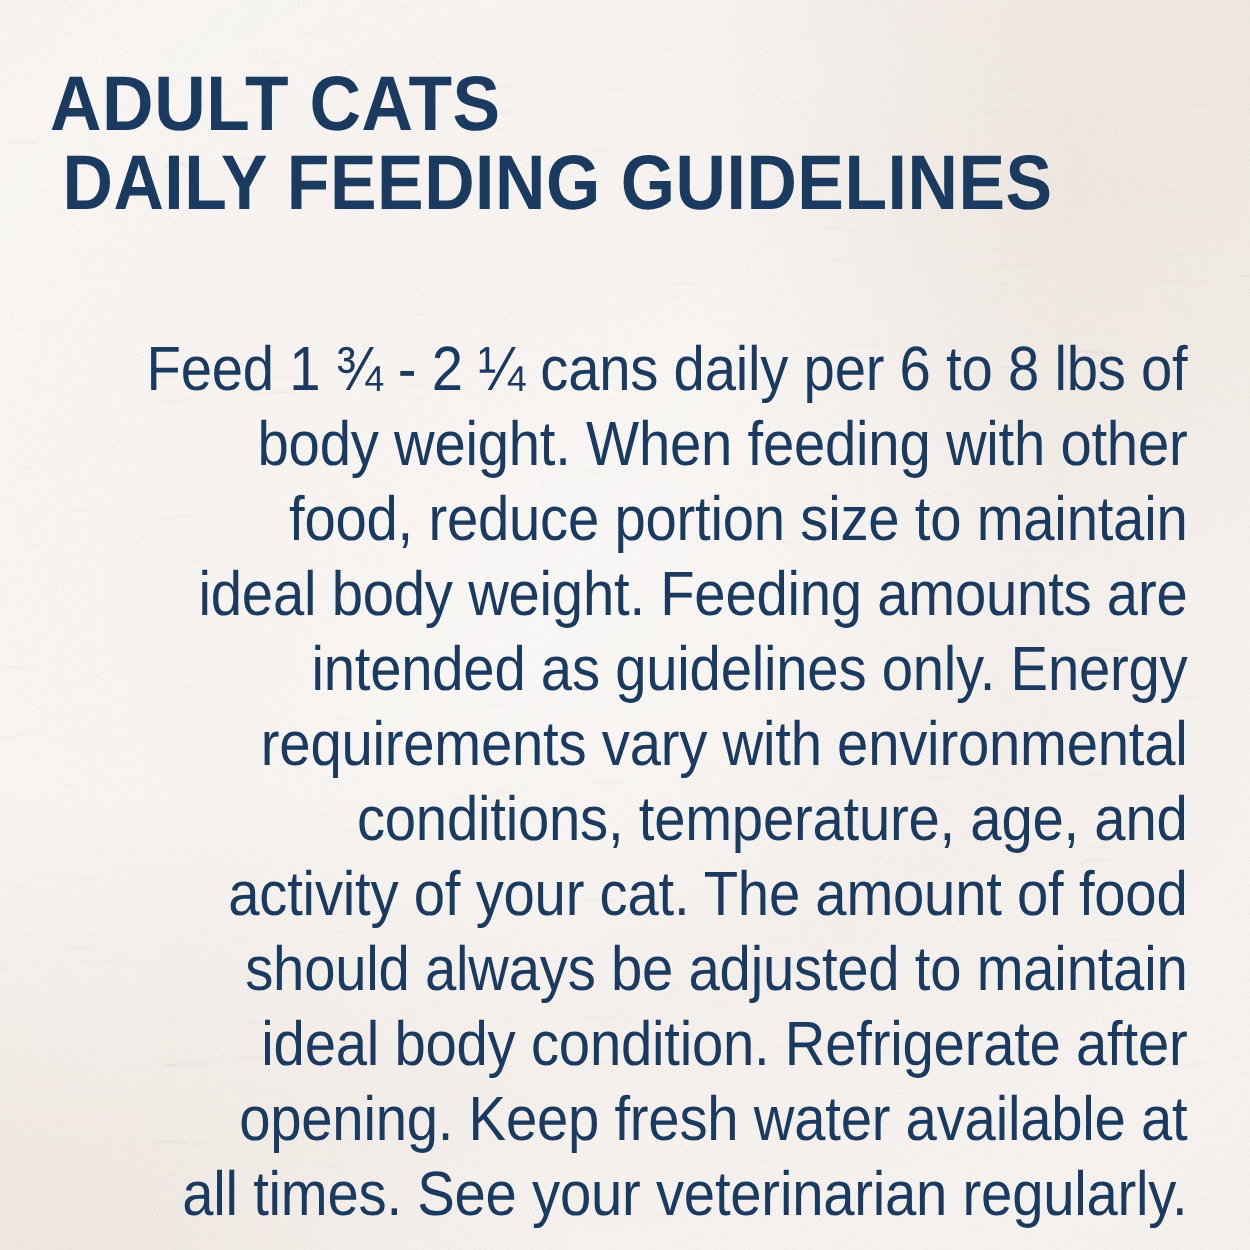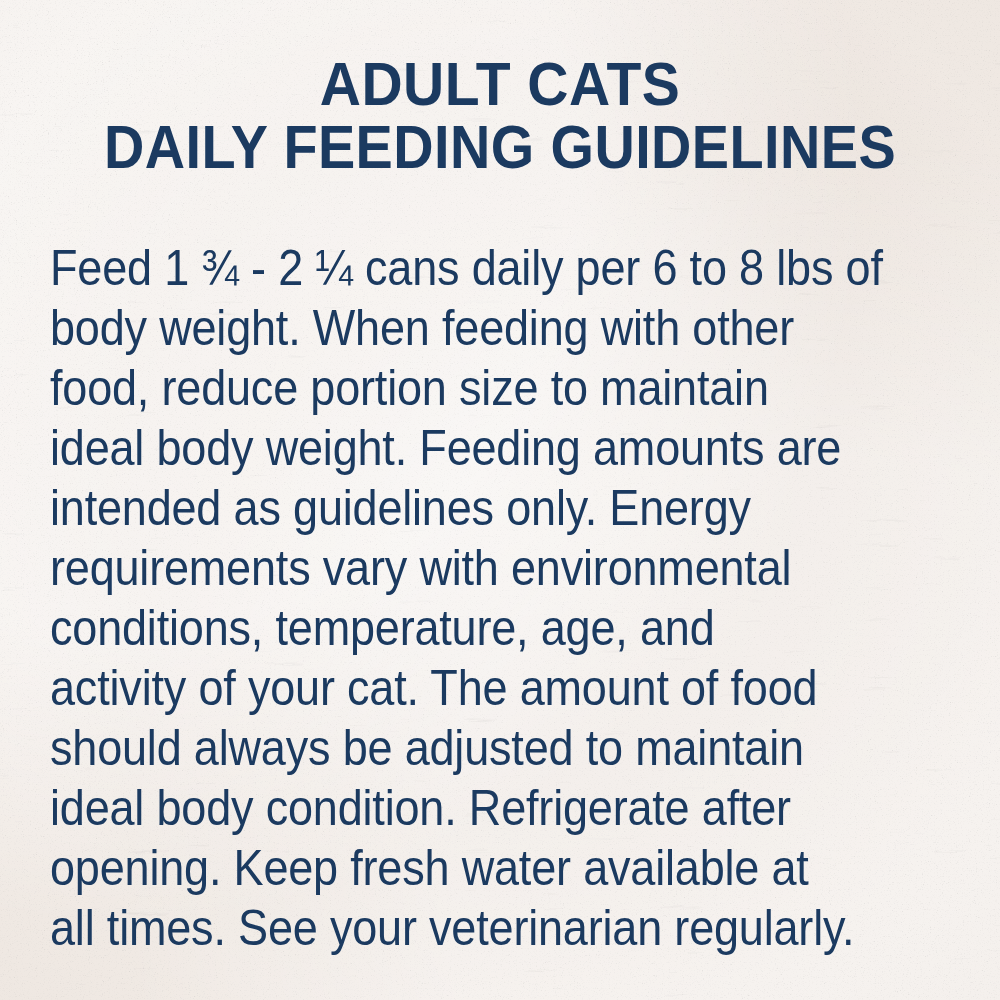"ADULT CATS" #heading-block { text-align: center -> none }
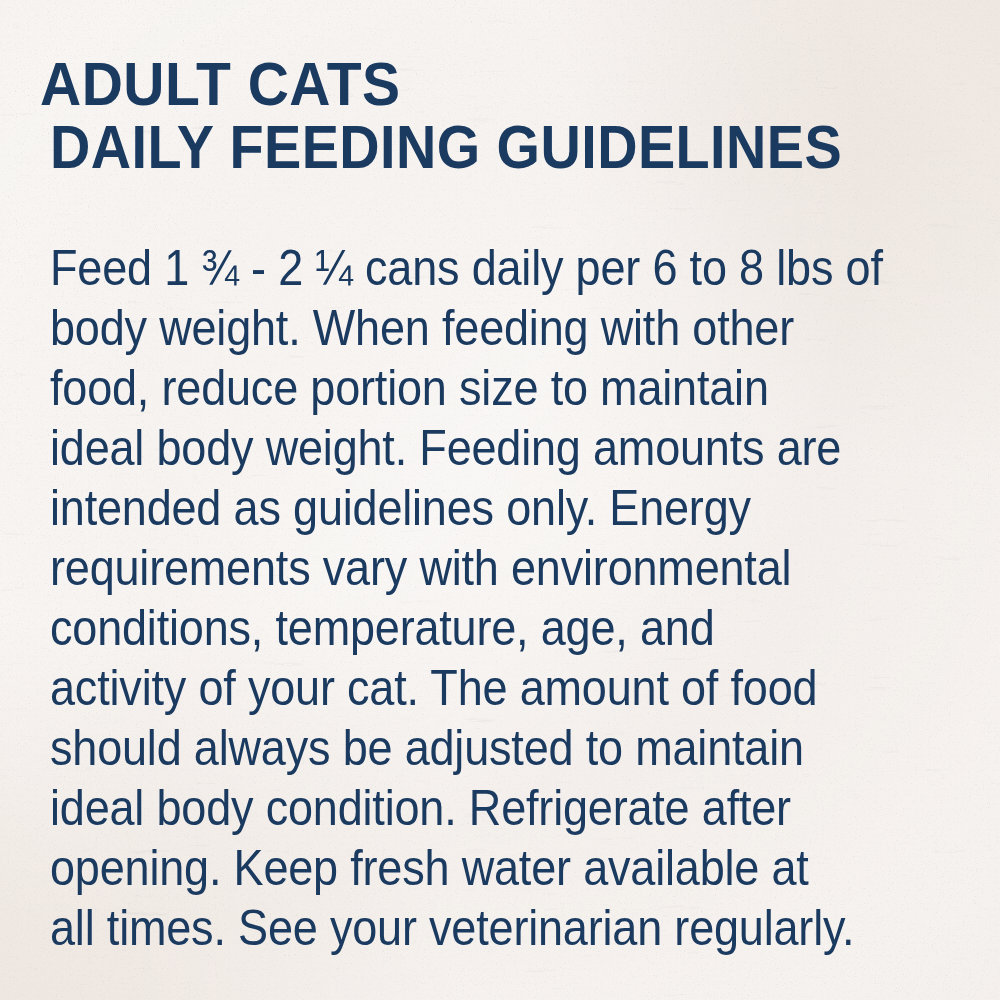"Feed 1 ¾ - 2" #body-block { text-align: left -> right; top: 238px -> 265px }
